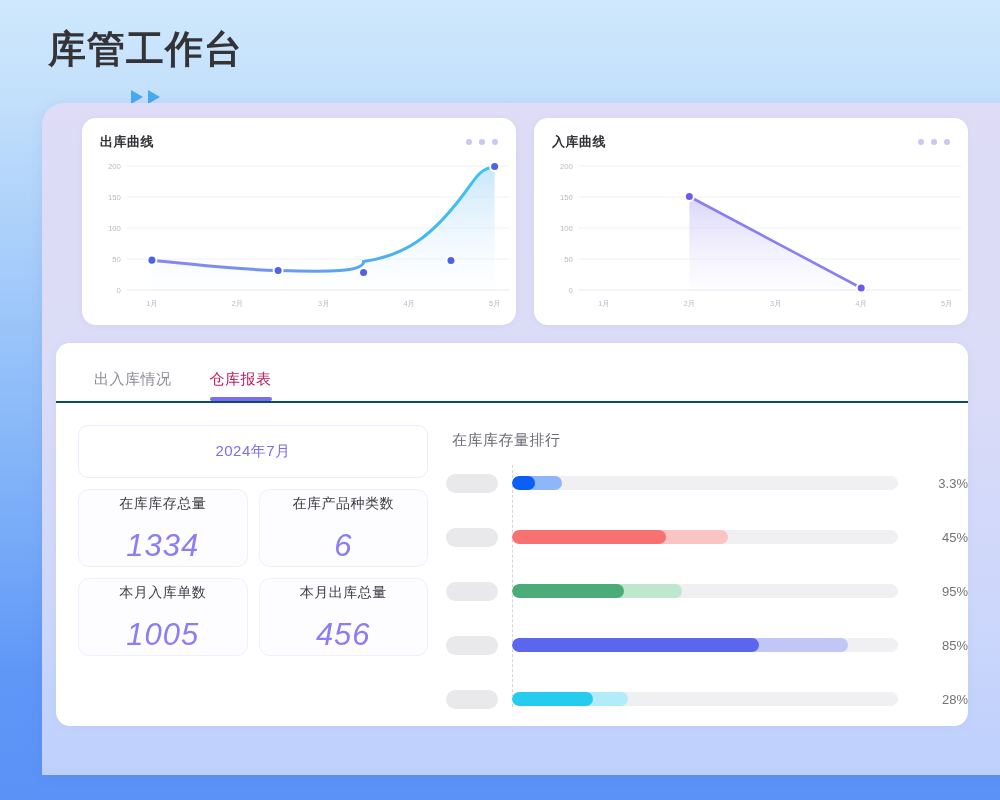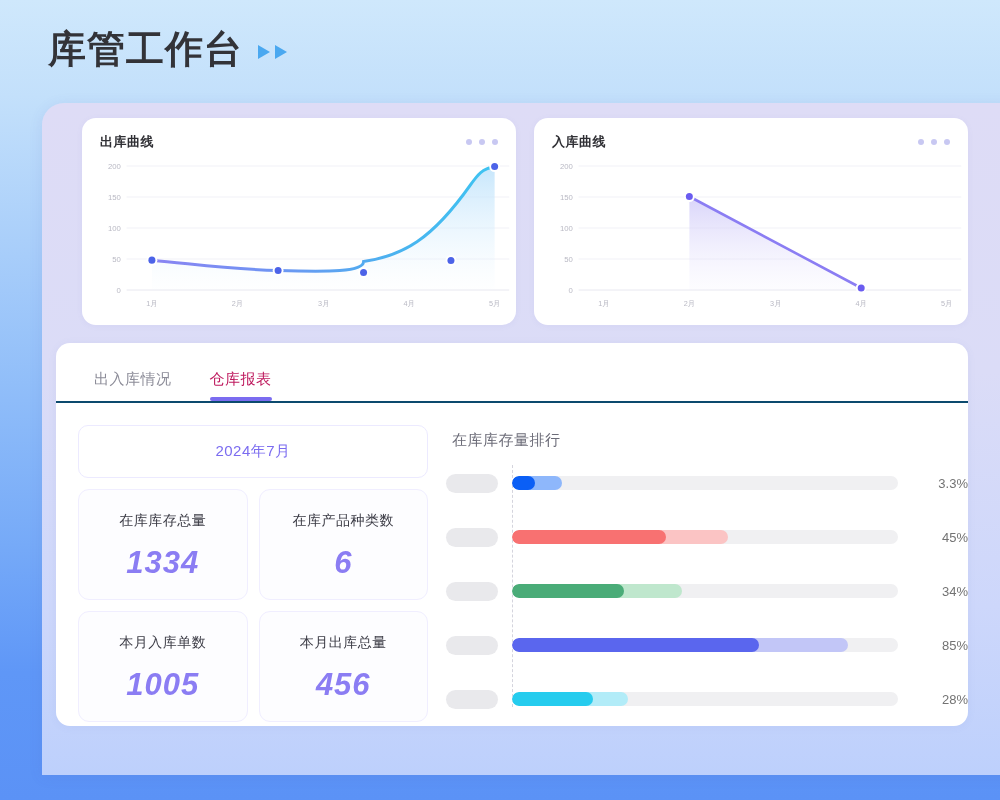"库管工作台" .header { flex-direction: none -> column }
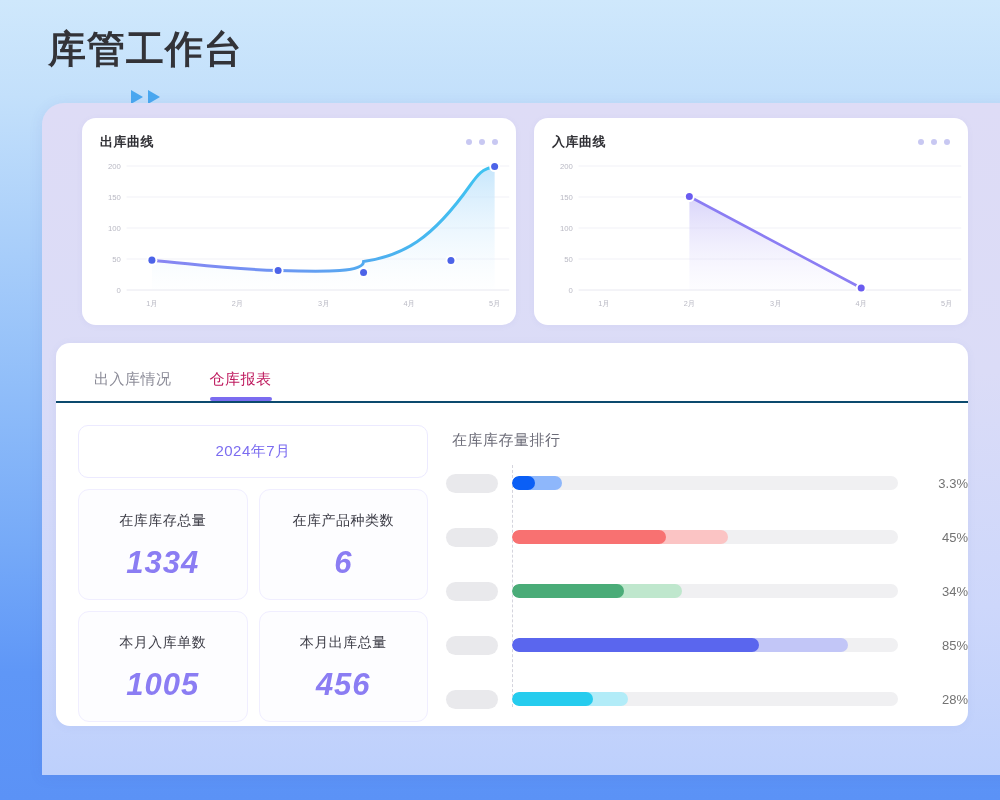"在库库存总量" .stat-card { height: 111px -> 78px }
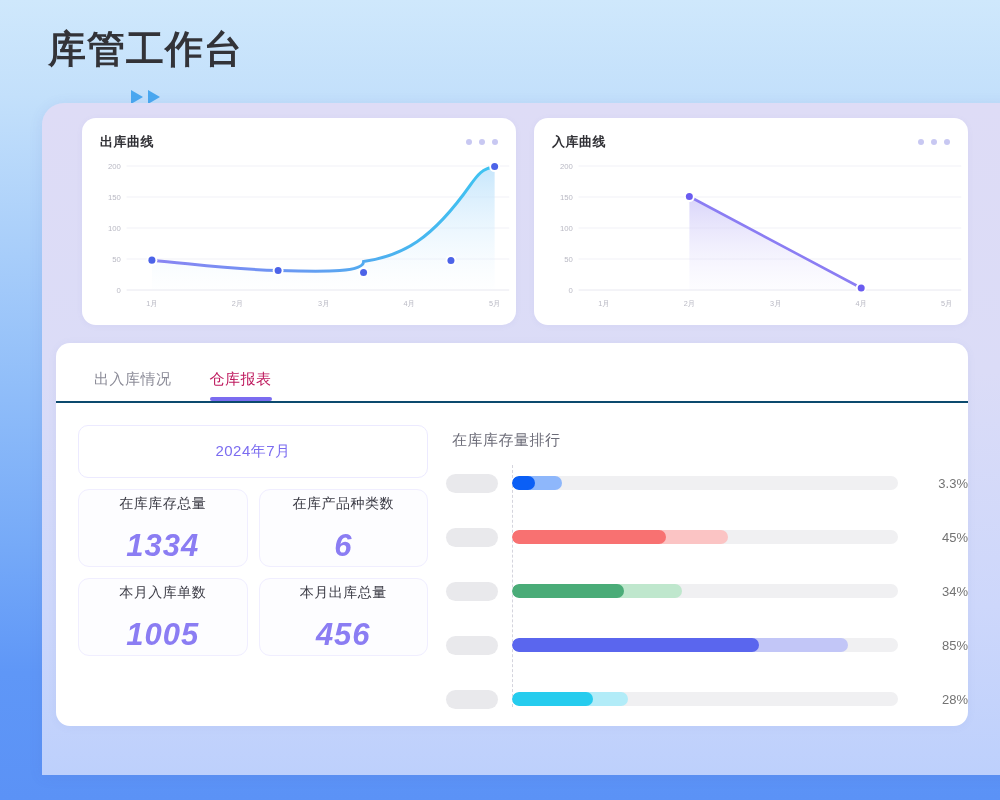"1334" .stat-value { font-weight: 700 -> 400 }
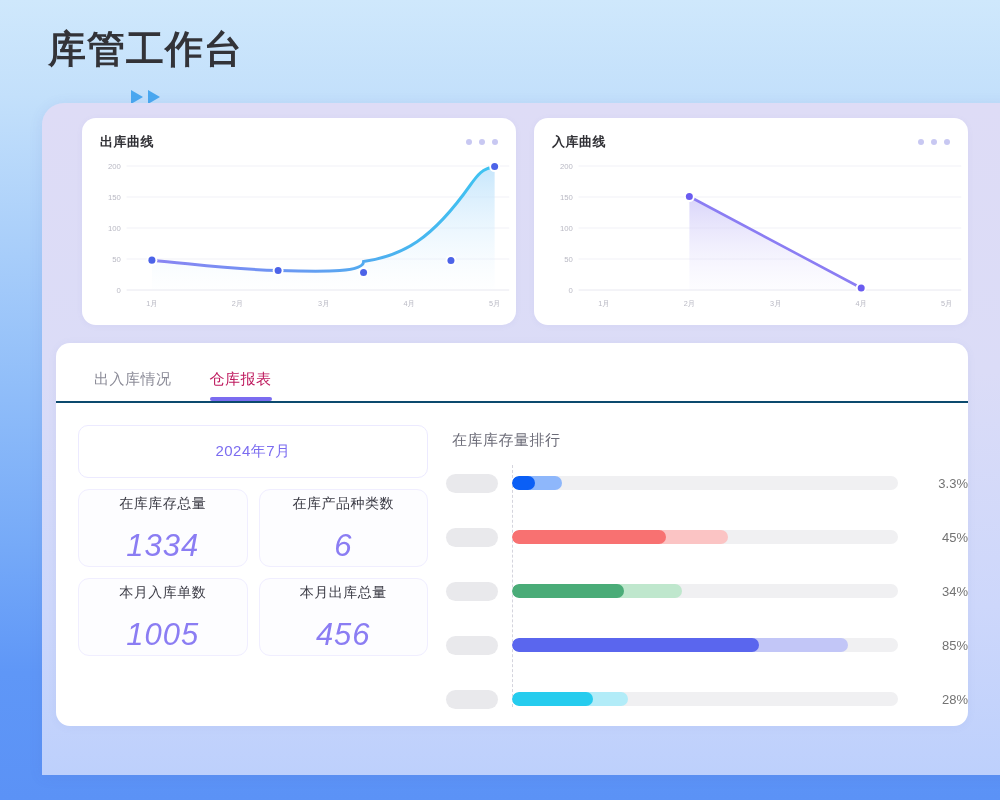"34%" div.rank-pct { text: 34% -> 95% }
